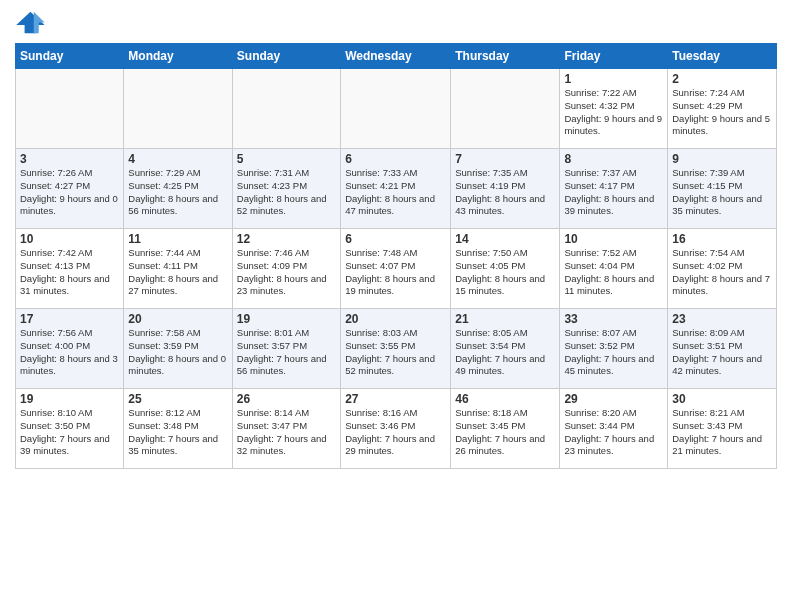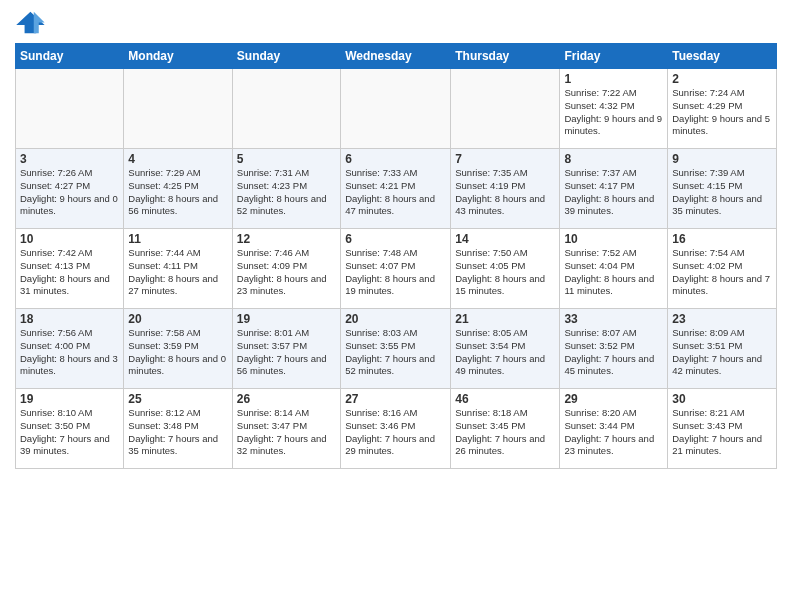"18" span.day-number { text: 18 -> 17 }
